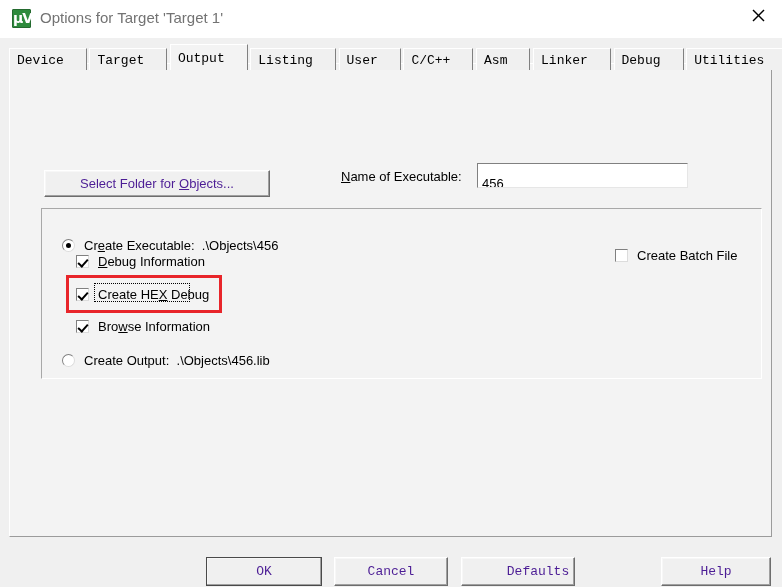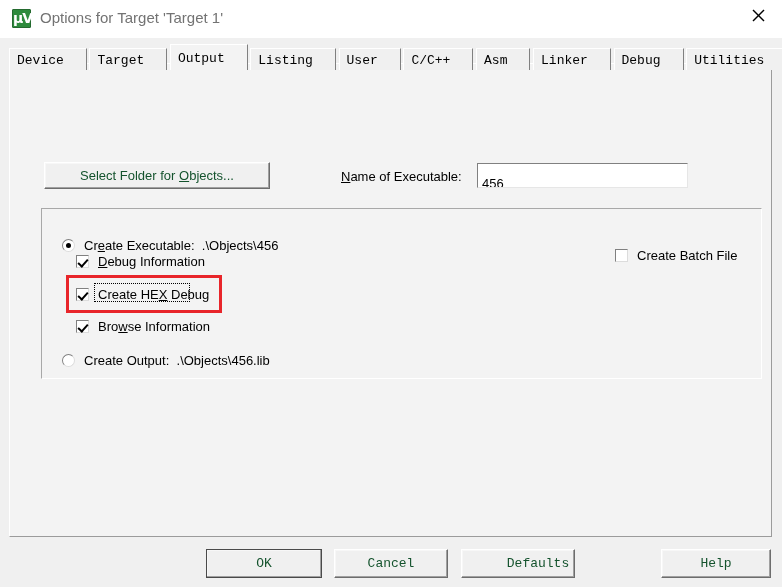"Select Folder for Objects..." .btn { color: #14532d -> #4c1d95; margin-top: none -> 8px }
